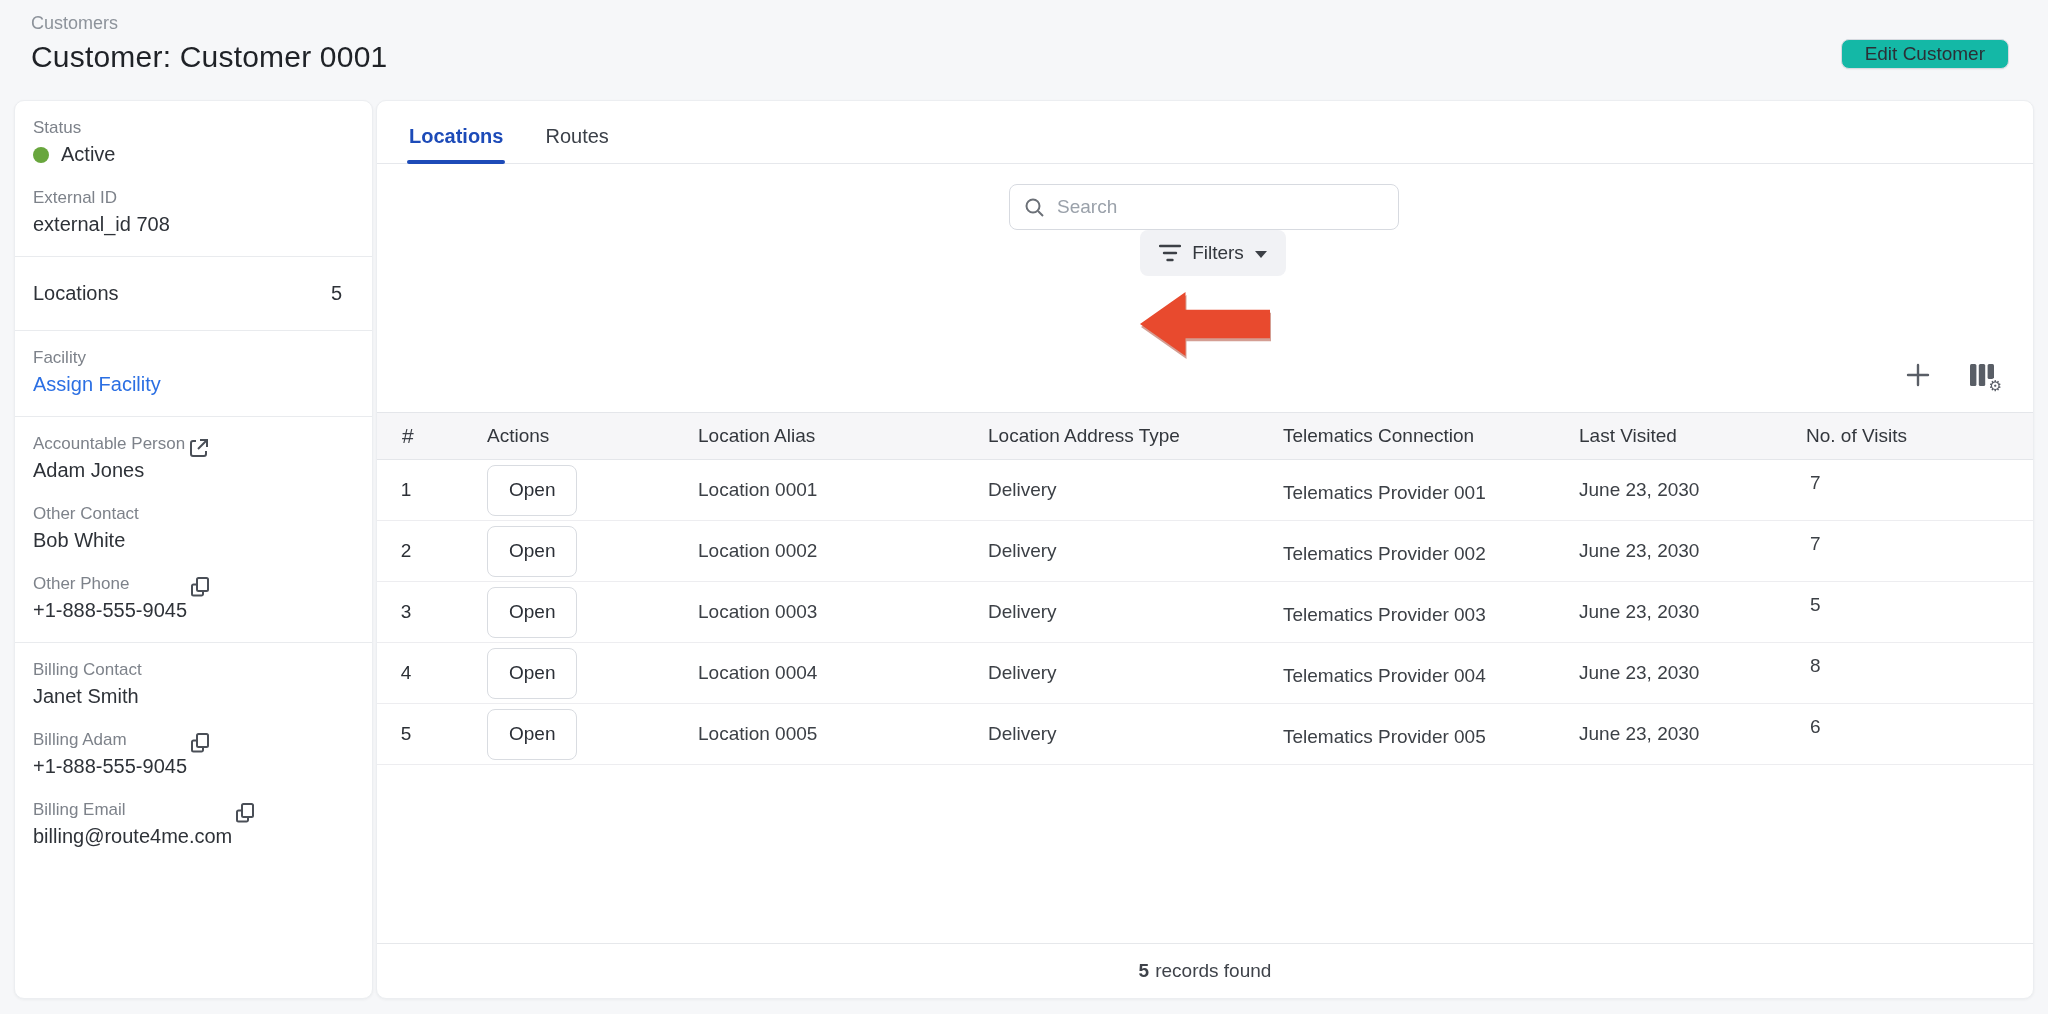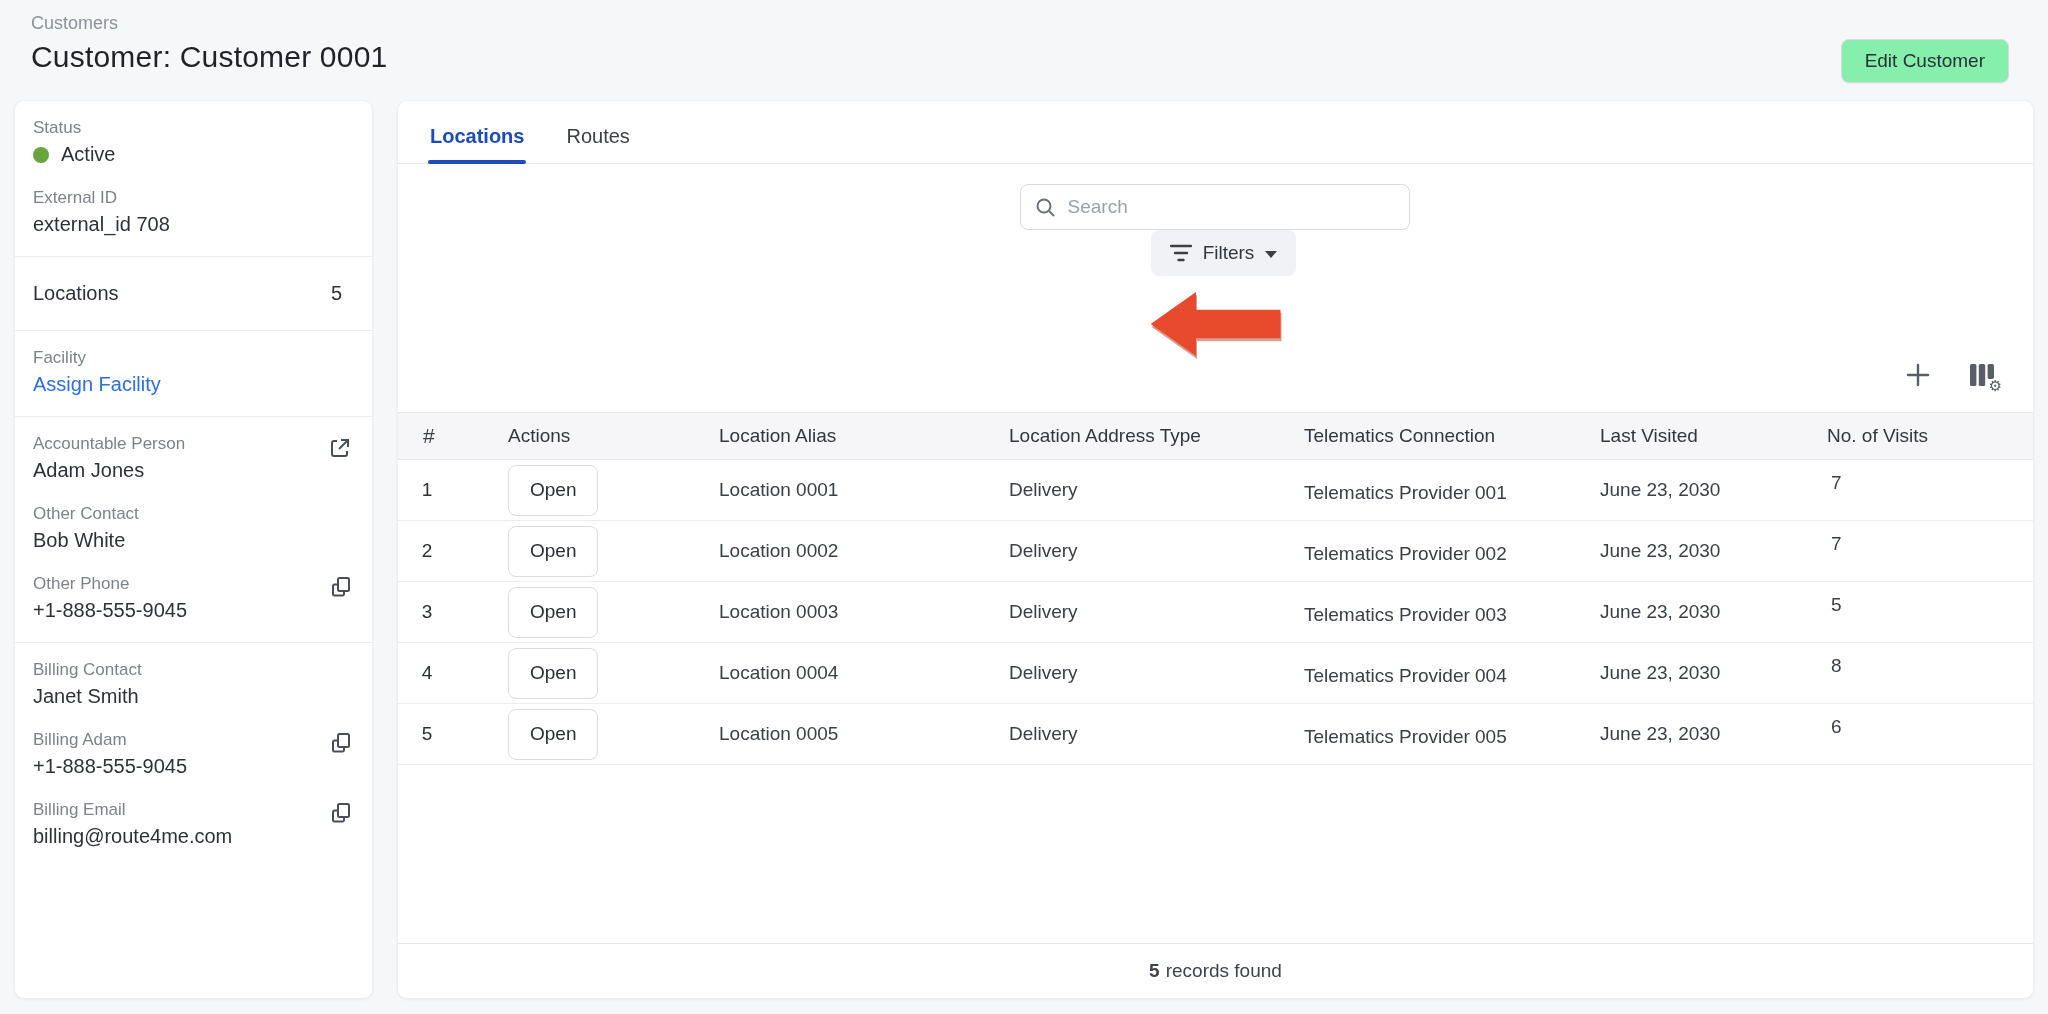"Edit Customer" .edit-btn { background: #86efac -> #14b8a6; height: 44px -> 30px }
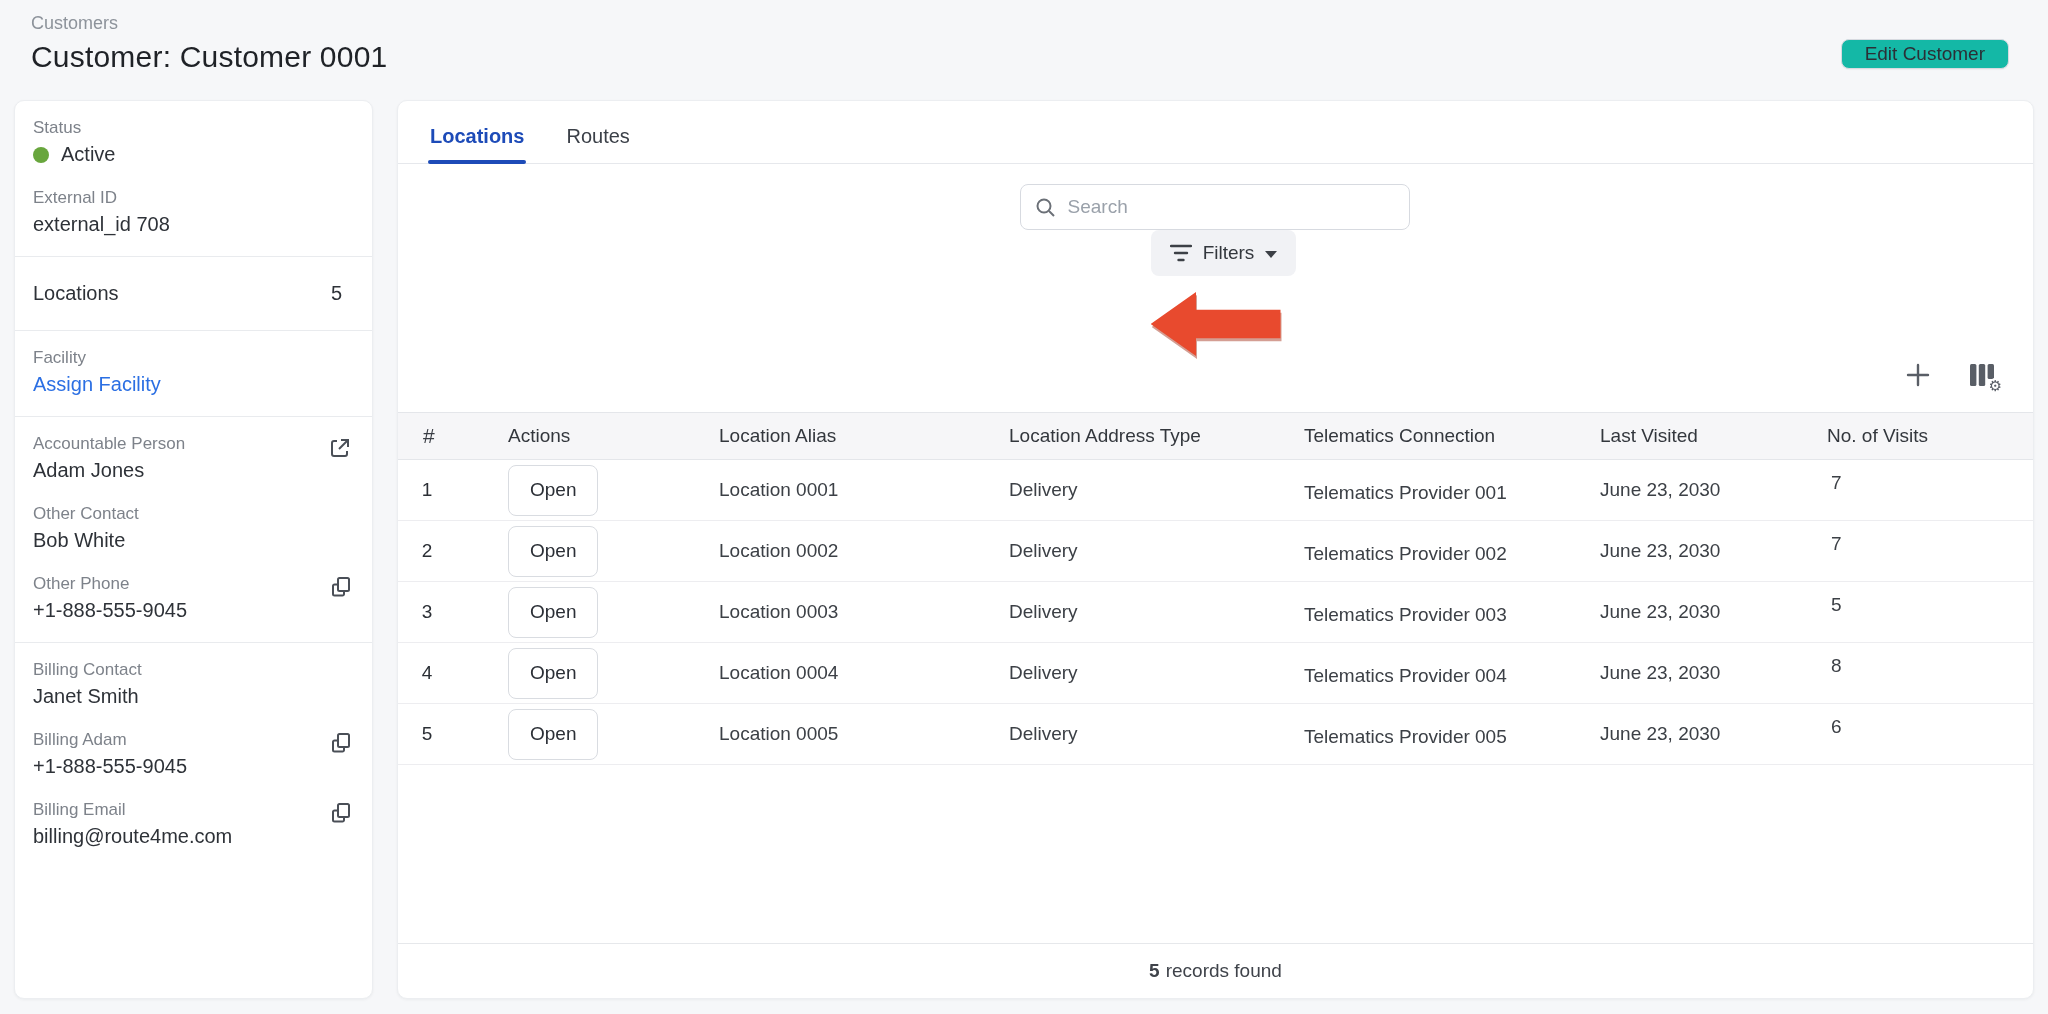"Status" .content { gap: 24px -> 3px }
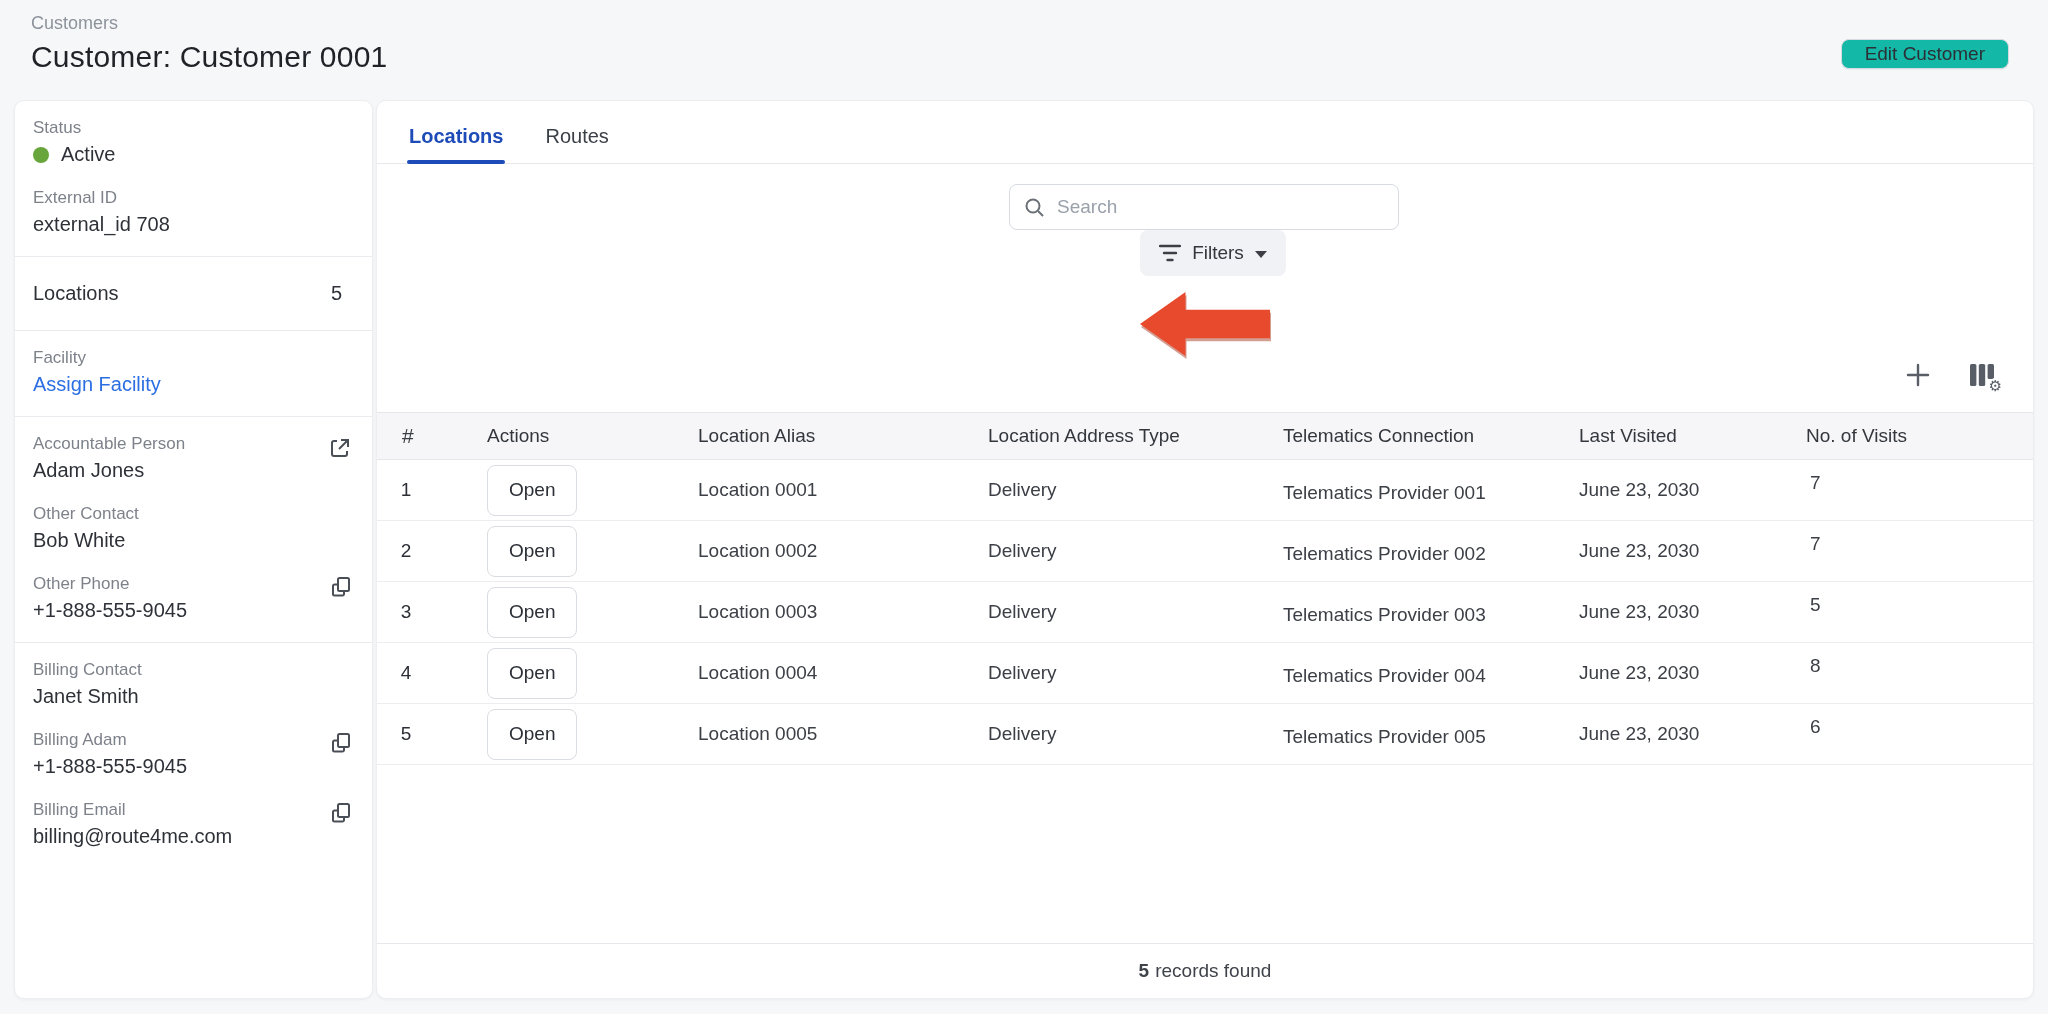"Accountable Person" .fld-row { justify-content: space-between -> flex-start }
